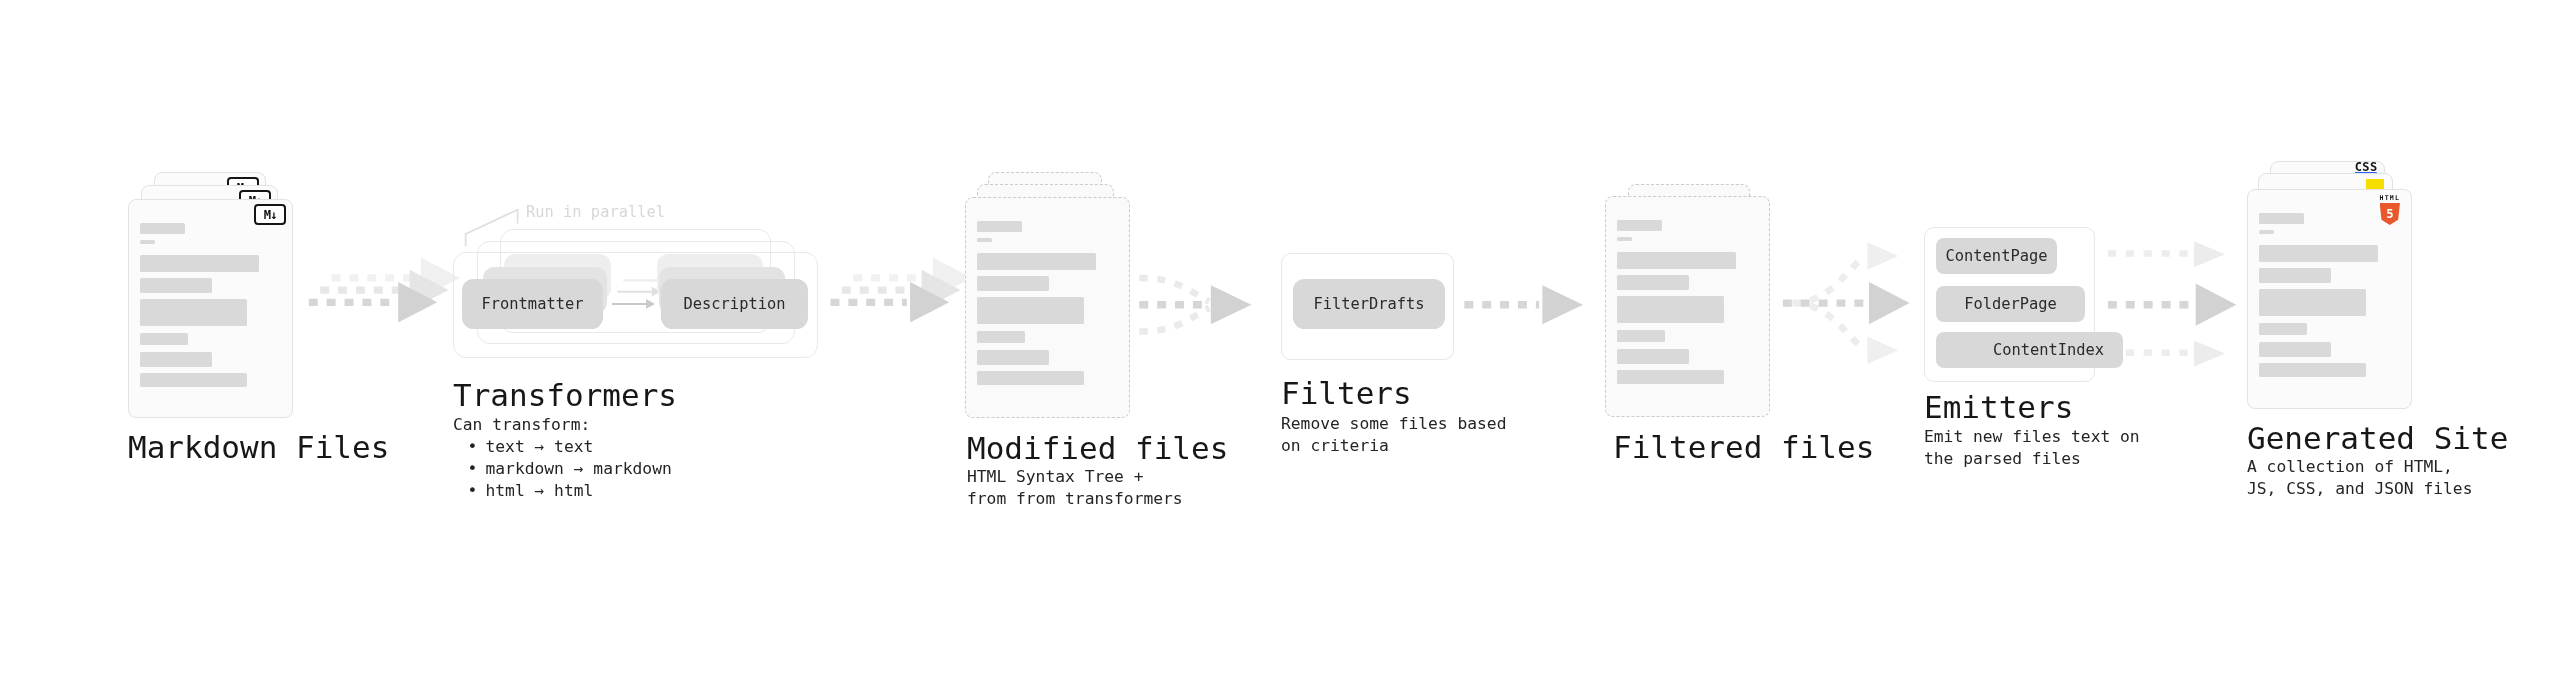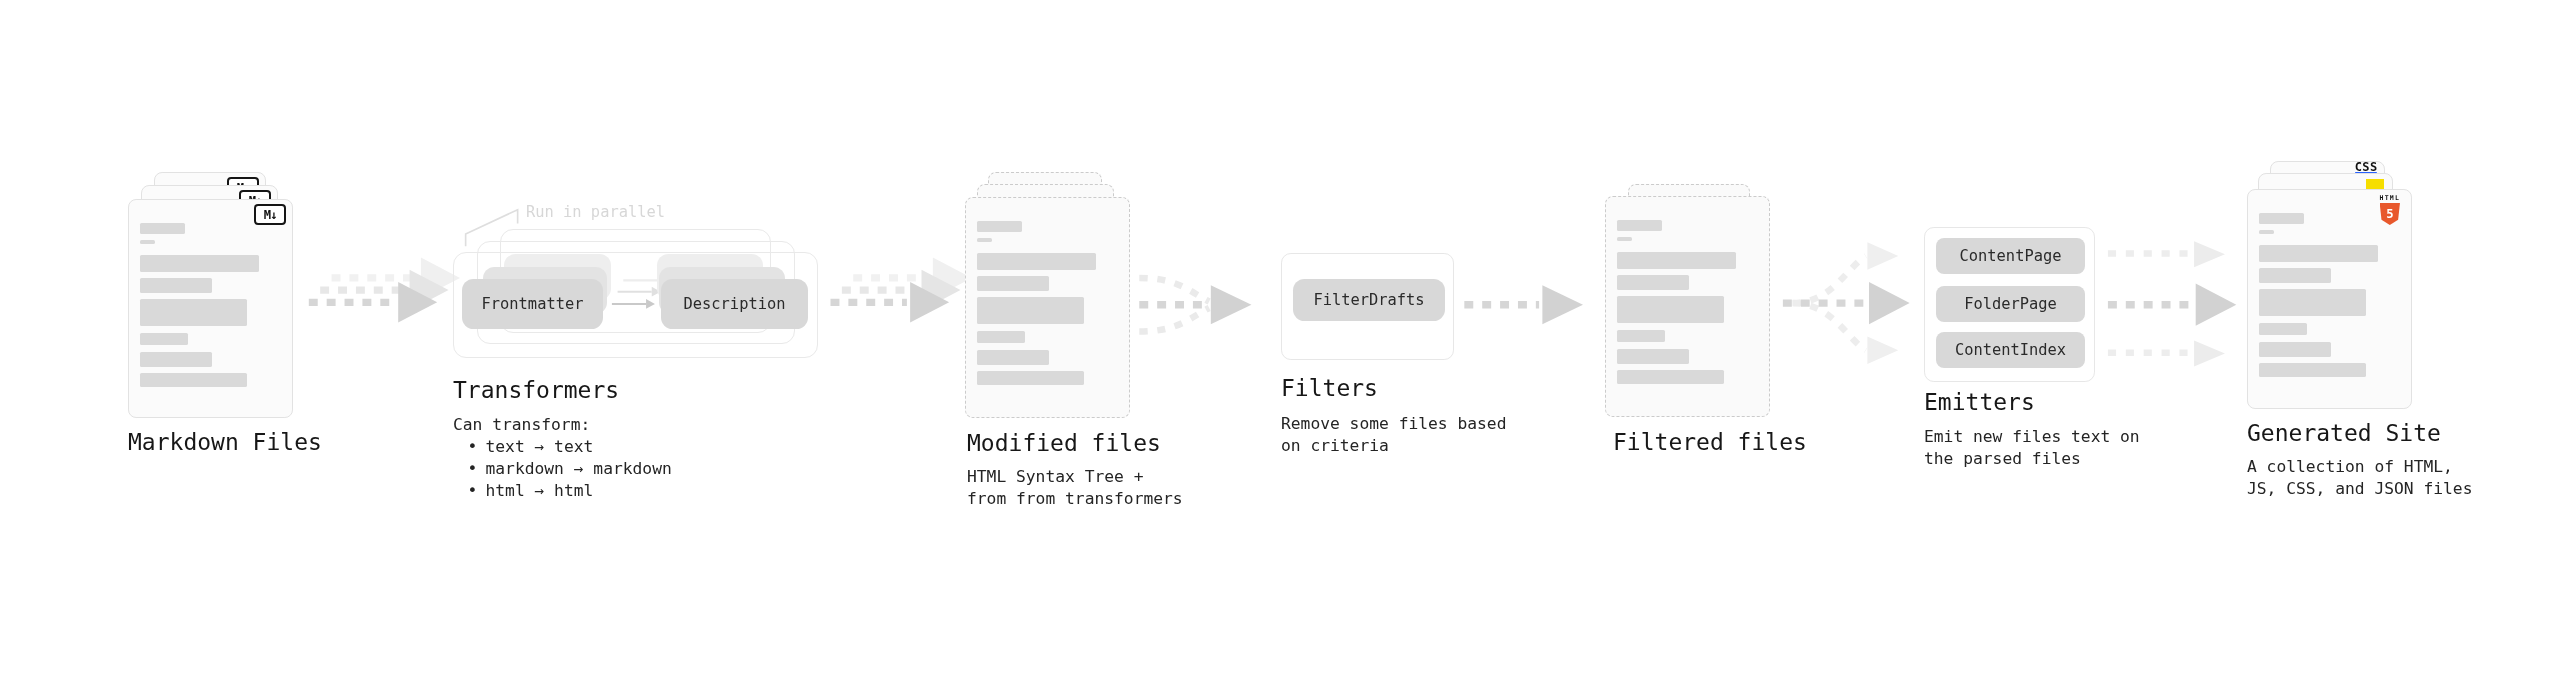"ContentPage" div.pill { width: 149px -> 121px }
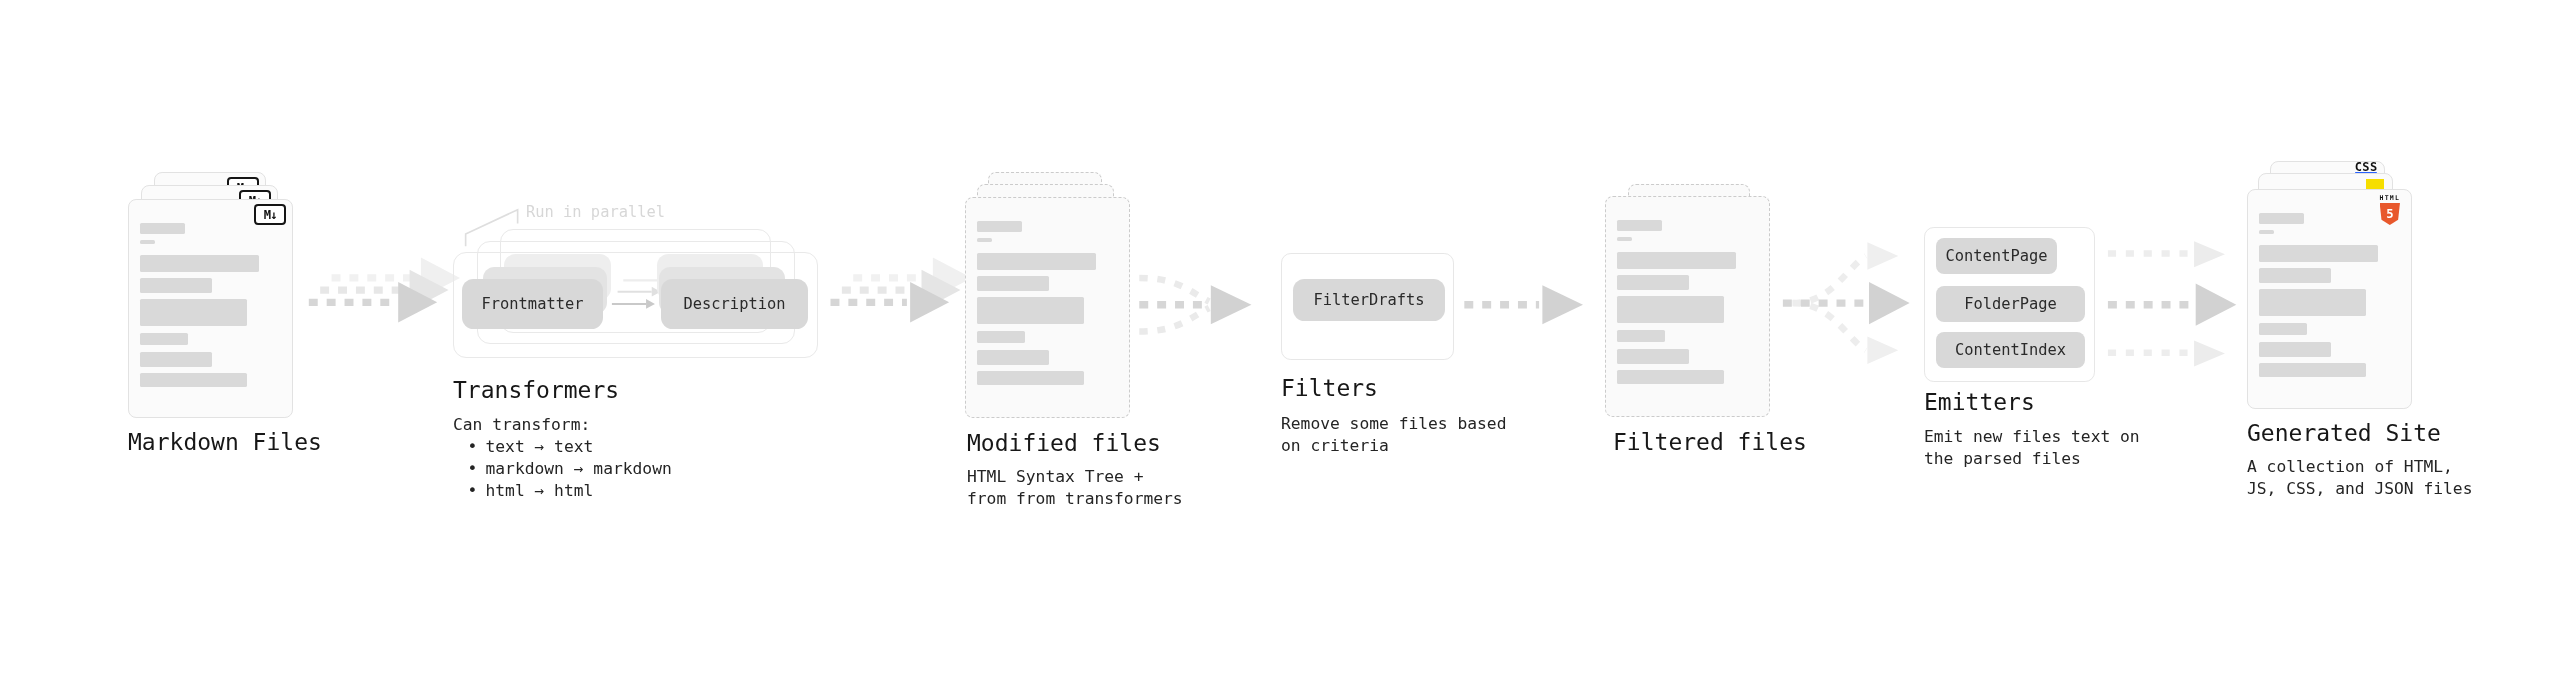"FilterDrafts" div.pill { height: 42px -> 50px }
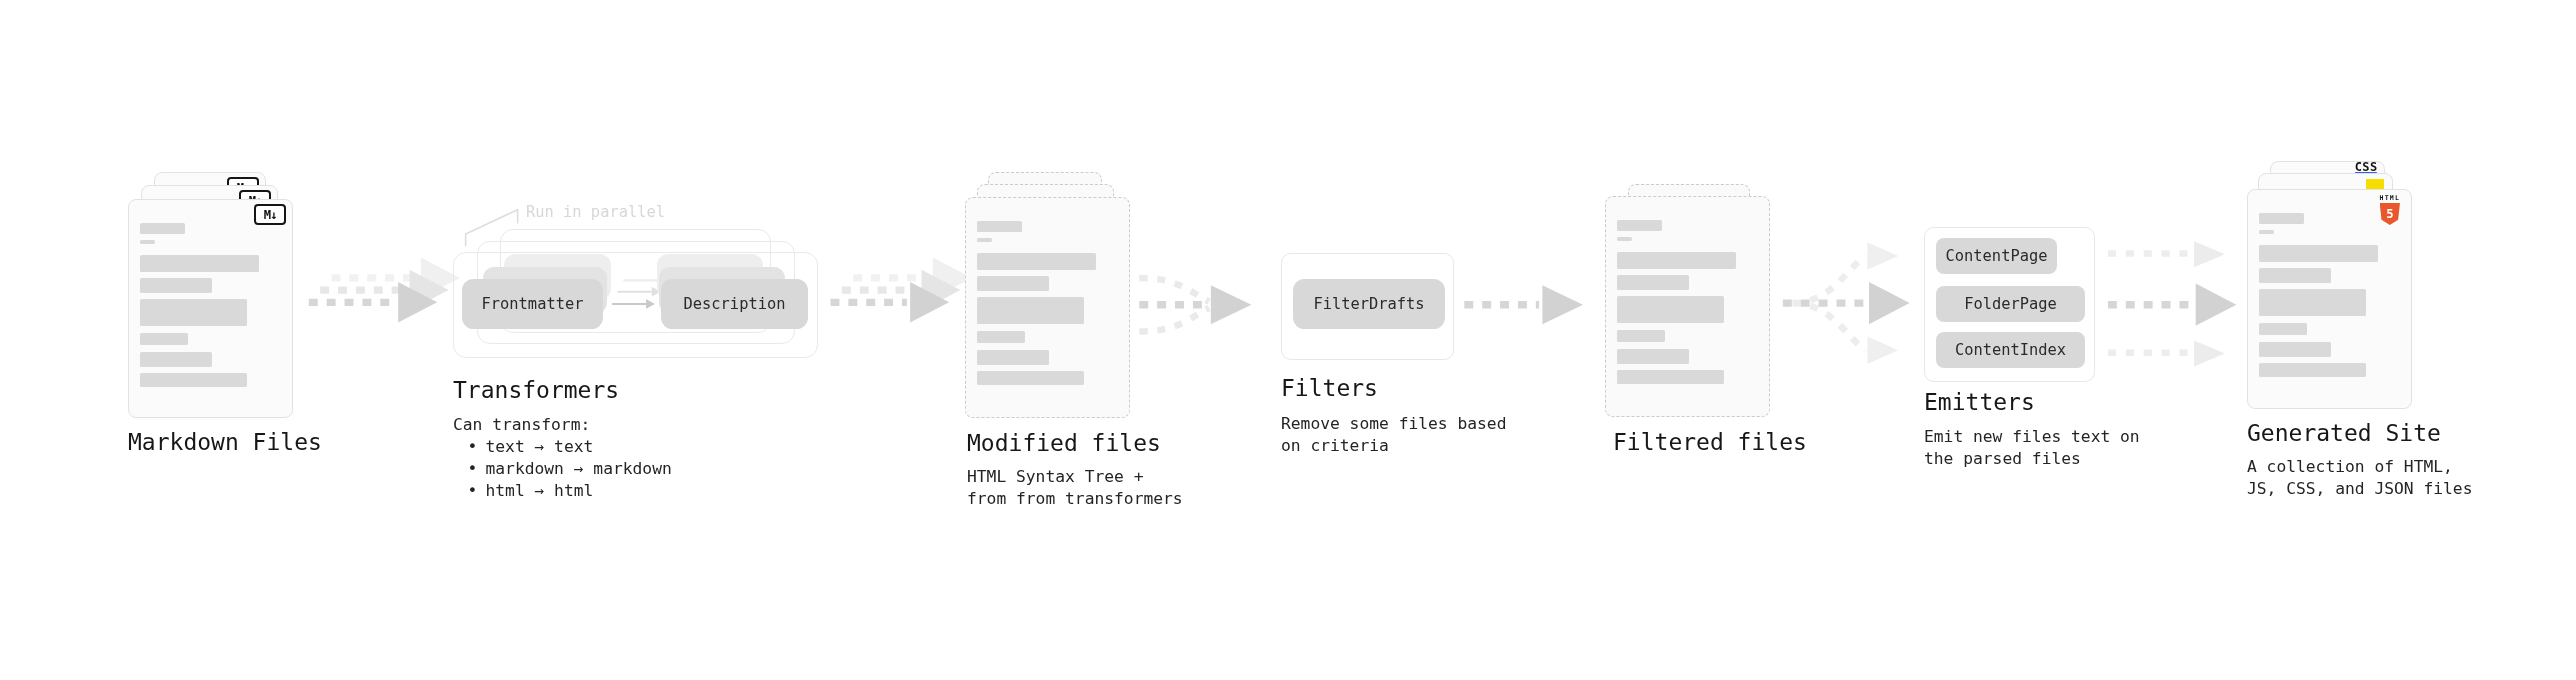"ContentIndex" div.pill { padding-left: none -> 38px }
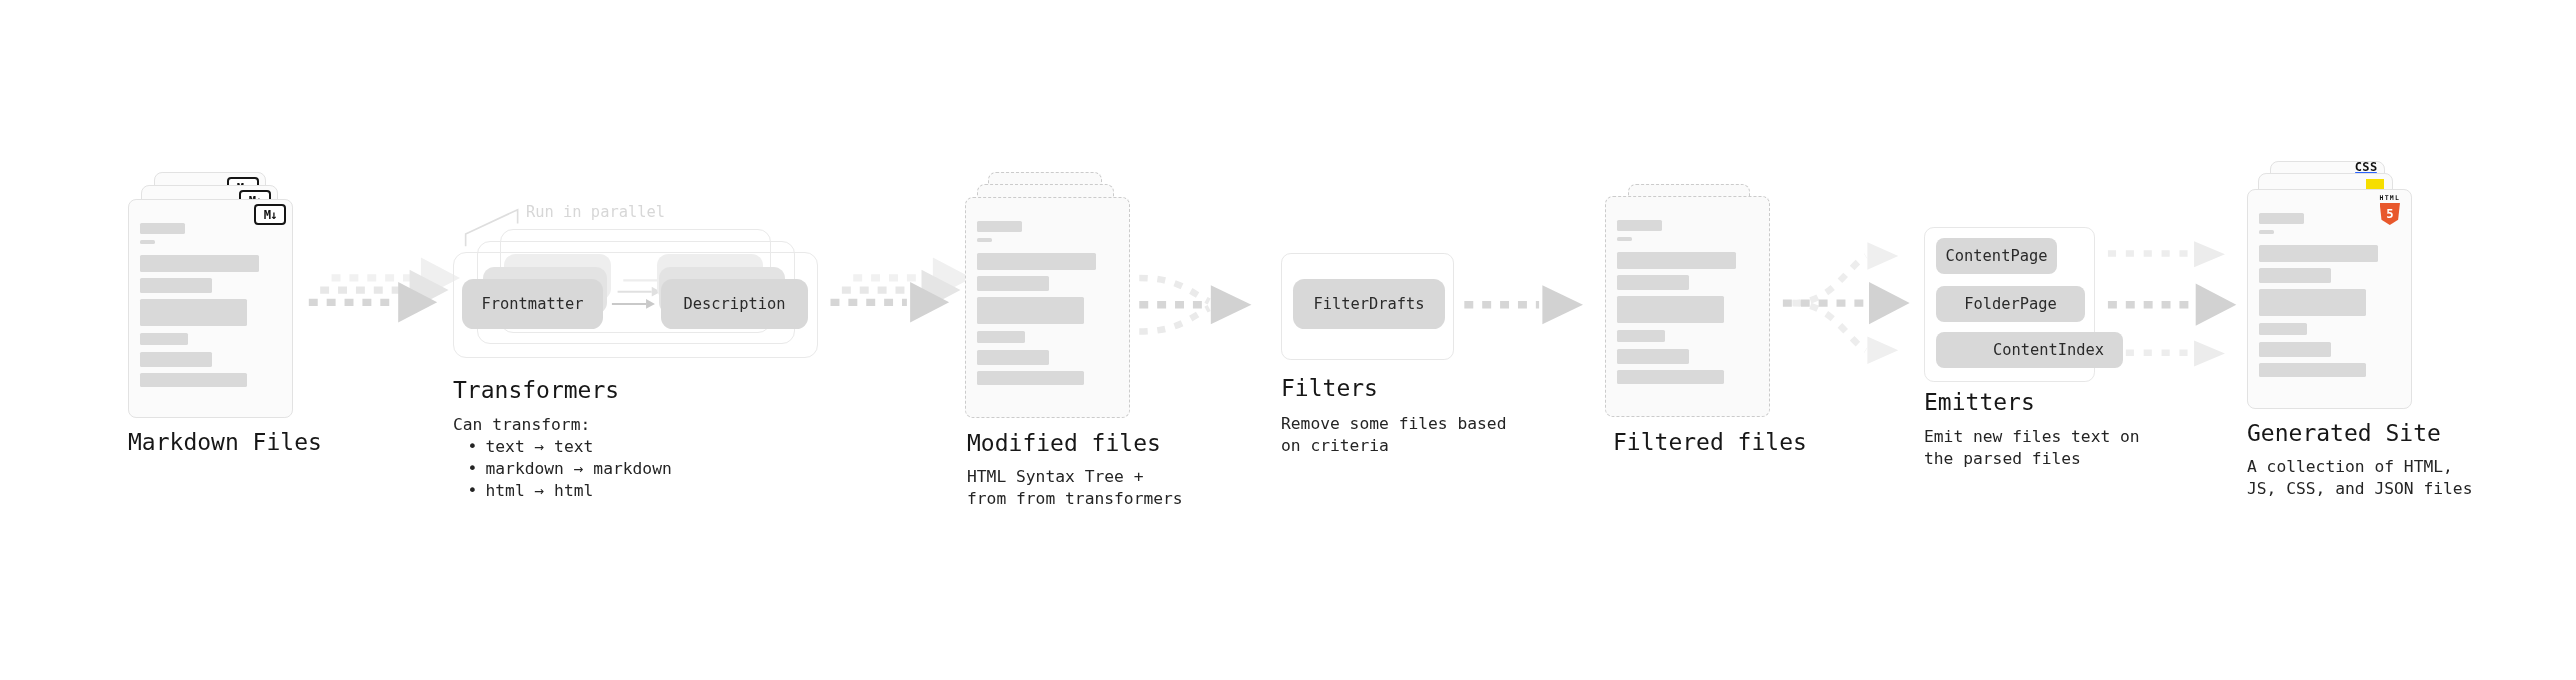"Transformers" .title { font-size: 23px -> 31px }
